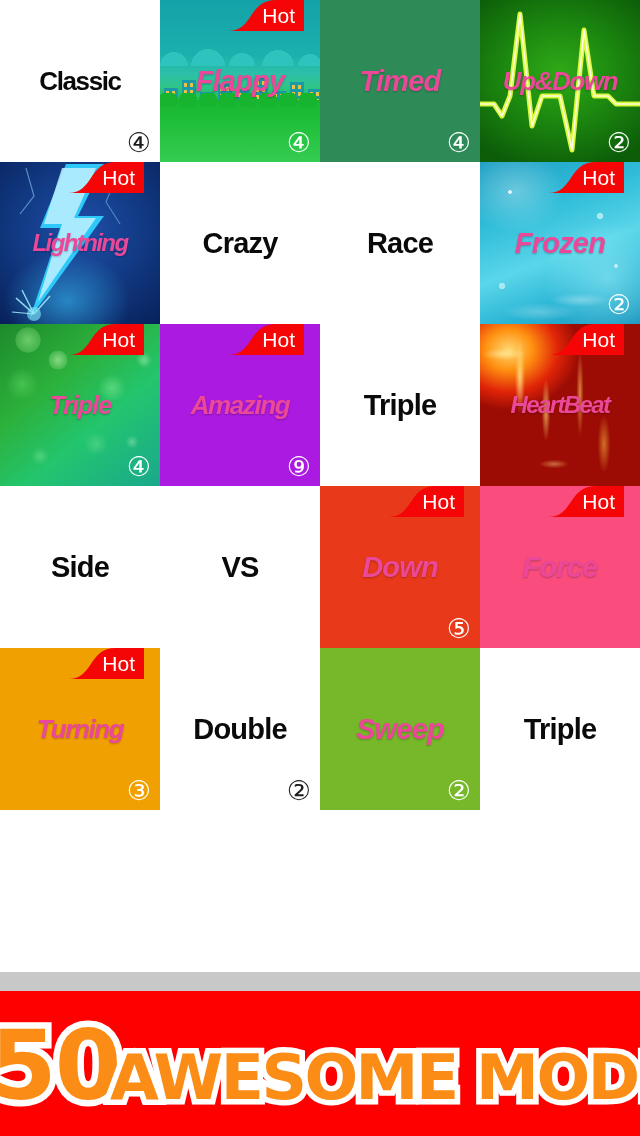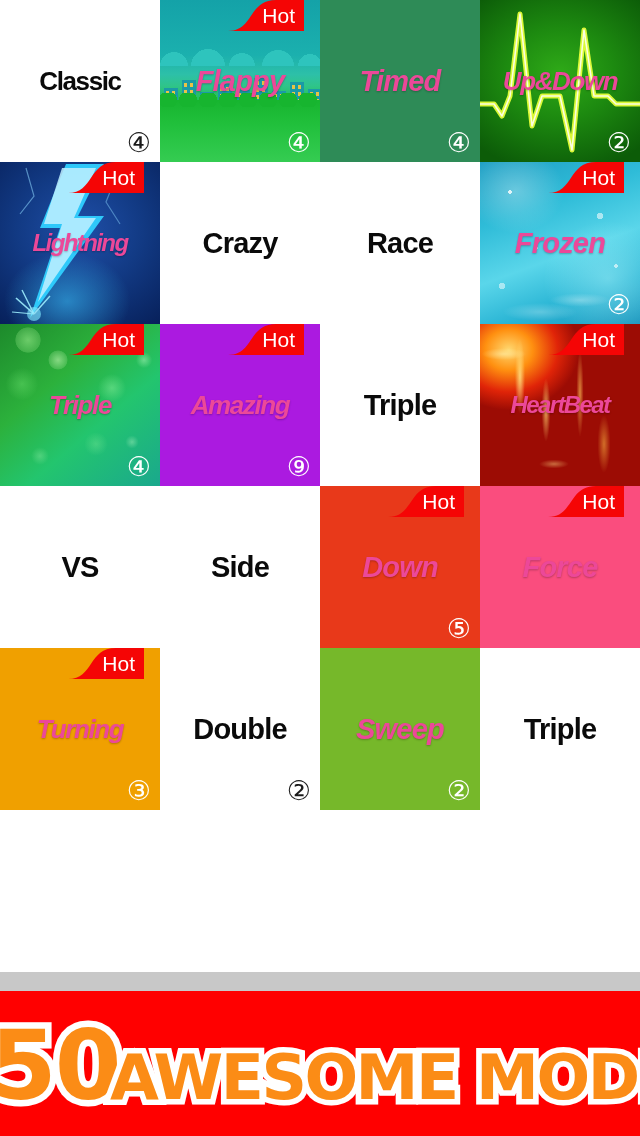"VS" div.cell { order: before "Side" -> after "Side" }
